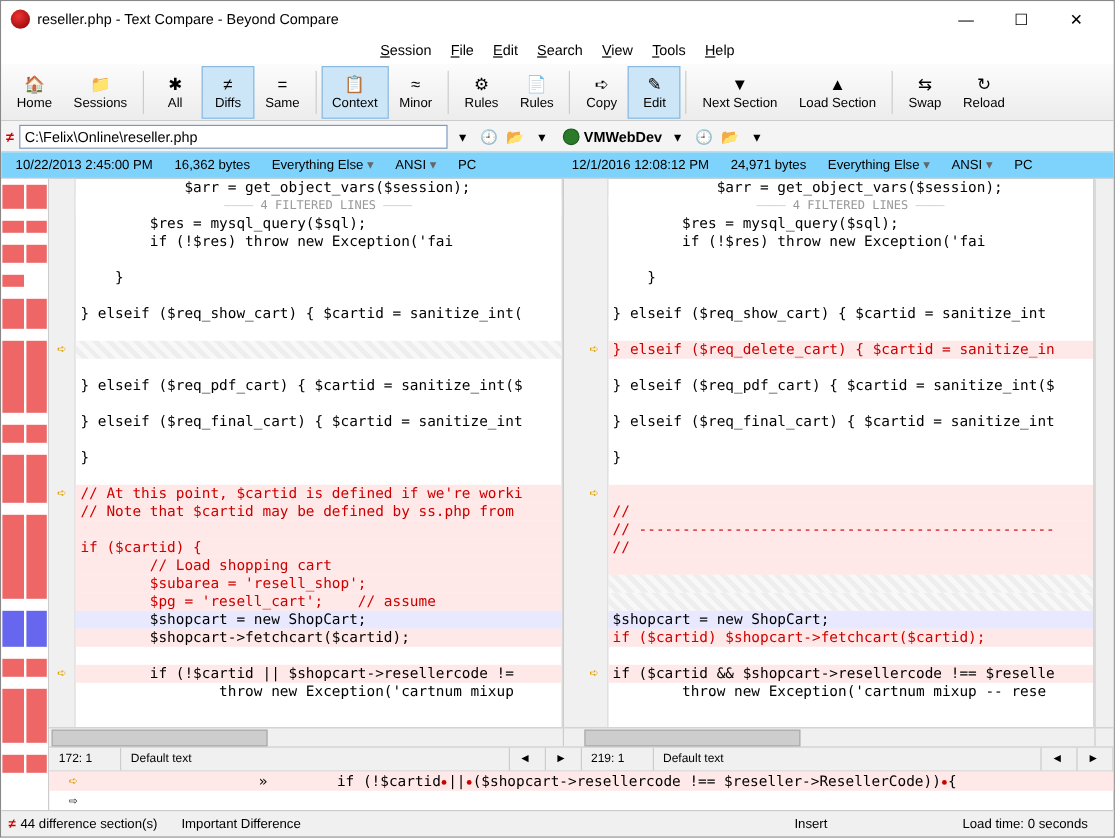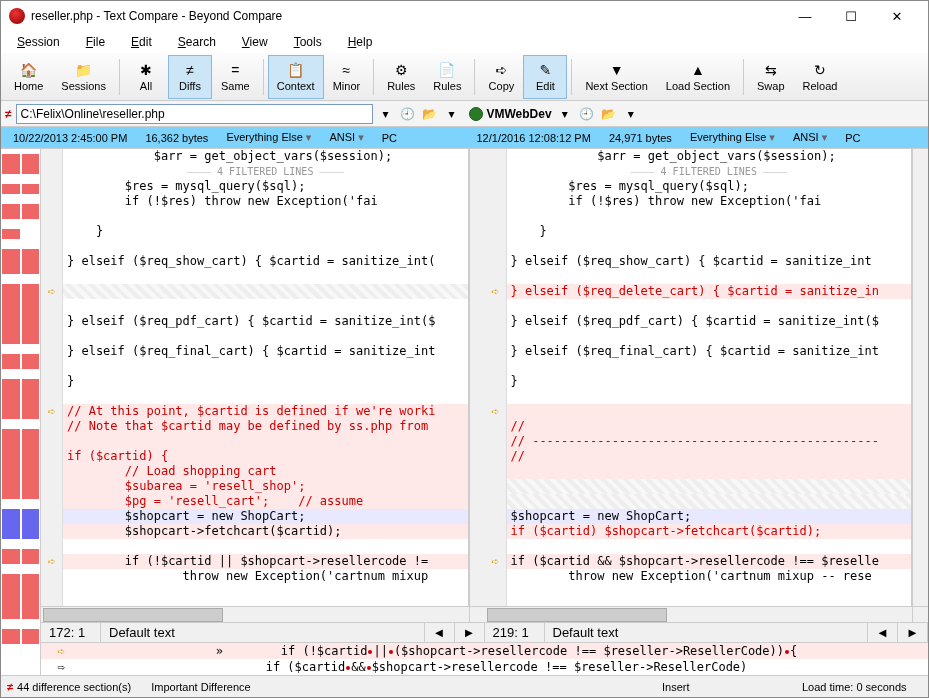"Session" .menubar { gap: 14px -> 4px; justify-content: none -> center }
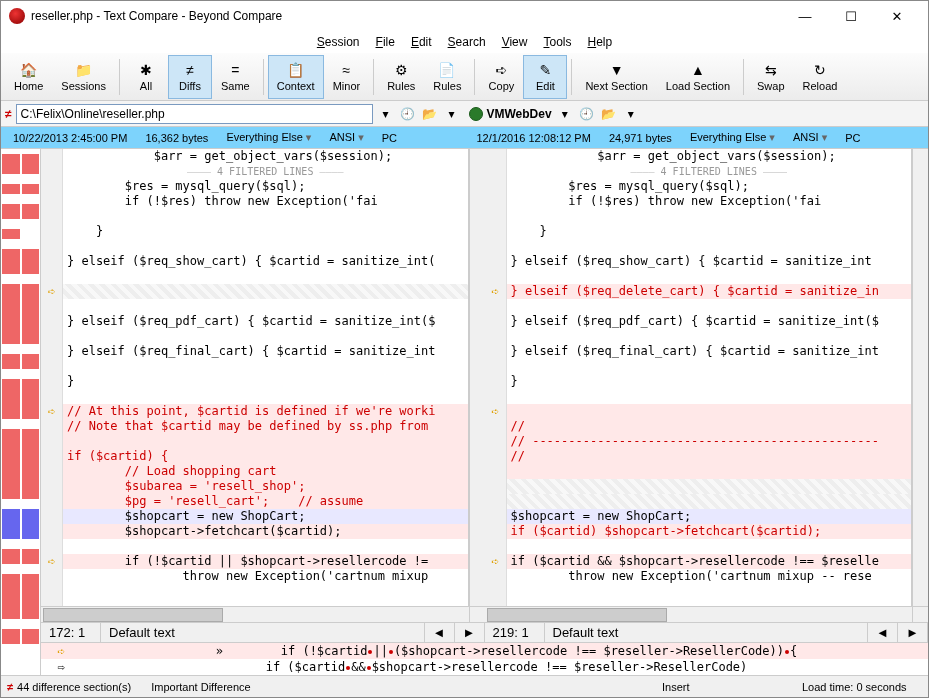"172: 1" .bottom-ruler { font-size: 13px -> 10px }
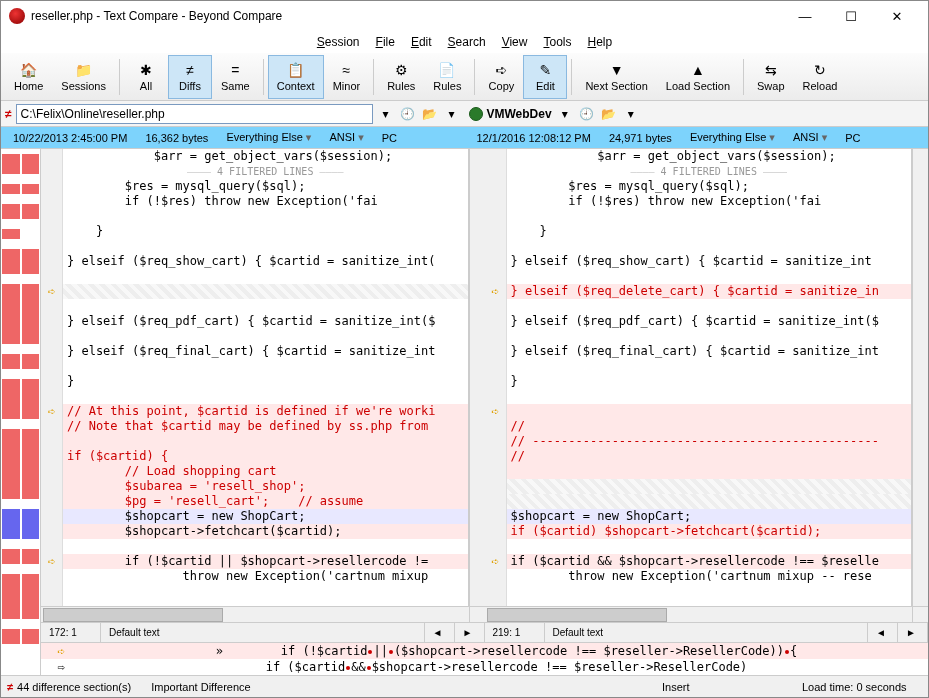"if ($cartid && $shopcart->resellercode !==" div.mtxt { html: <div>if ($cartid<span></span>&amp;&amp;<span></span>$shopcart-&gt;resellercode !== $reseller-&gt;ResellerCode)</div> -> none }
